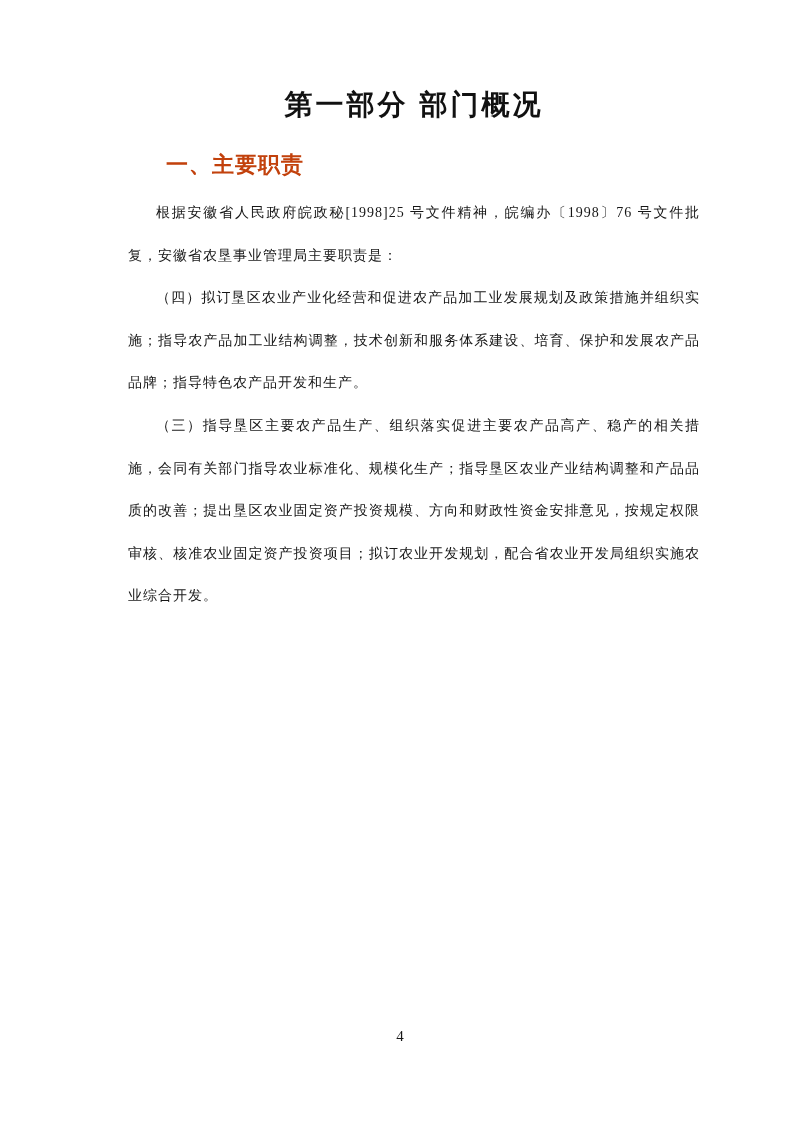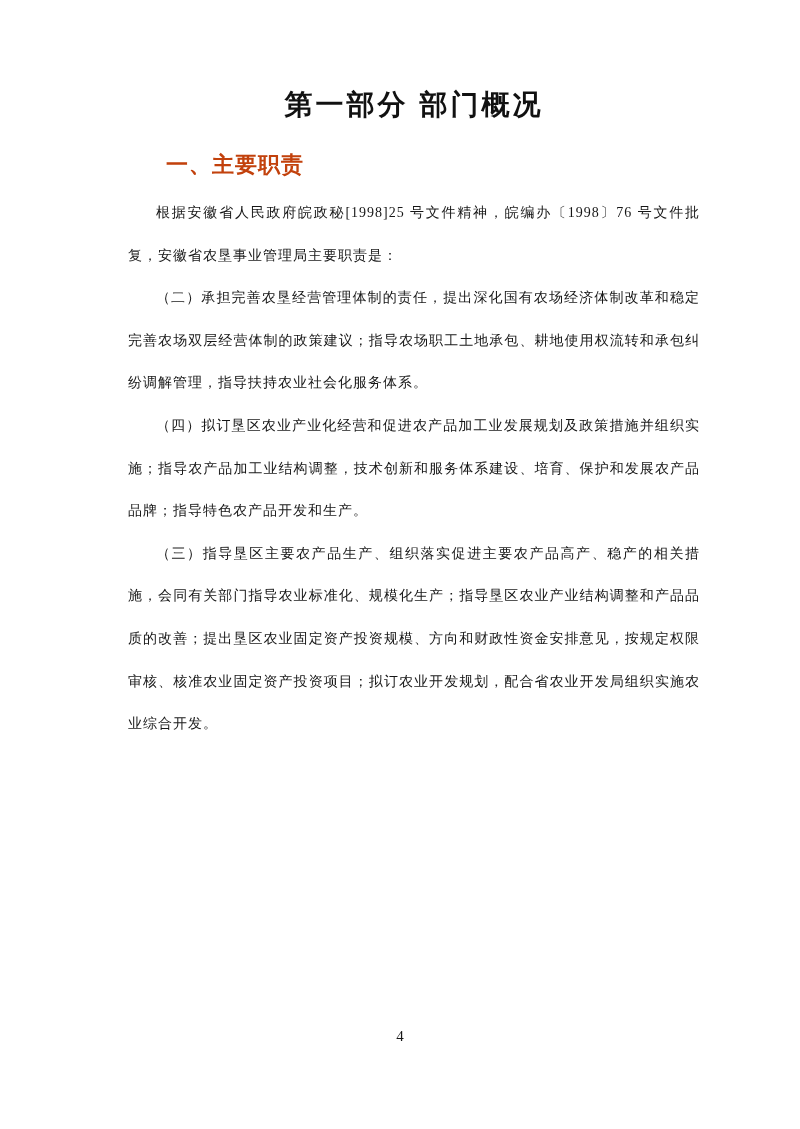"（二）承担完善农垦经营管理体制的责任，提出深化国有农场经济体制改革和稳定完善农场" p { html: <p>（二）承担完善农垦经营管理体制的责任，提出深化国有农场经济体制改革和稳定完善农场双层经营体制的政策建议；指导农场职工土地承包、耕地使用权流转和承包纠纷调解管理，指导扶持农业社会化服务体系。</p> -> none }
